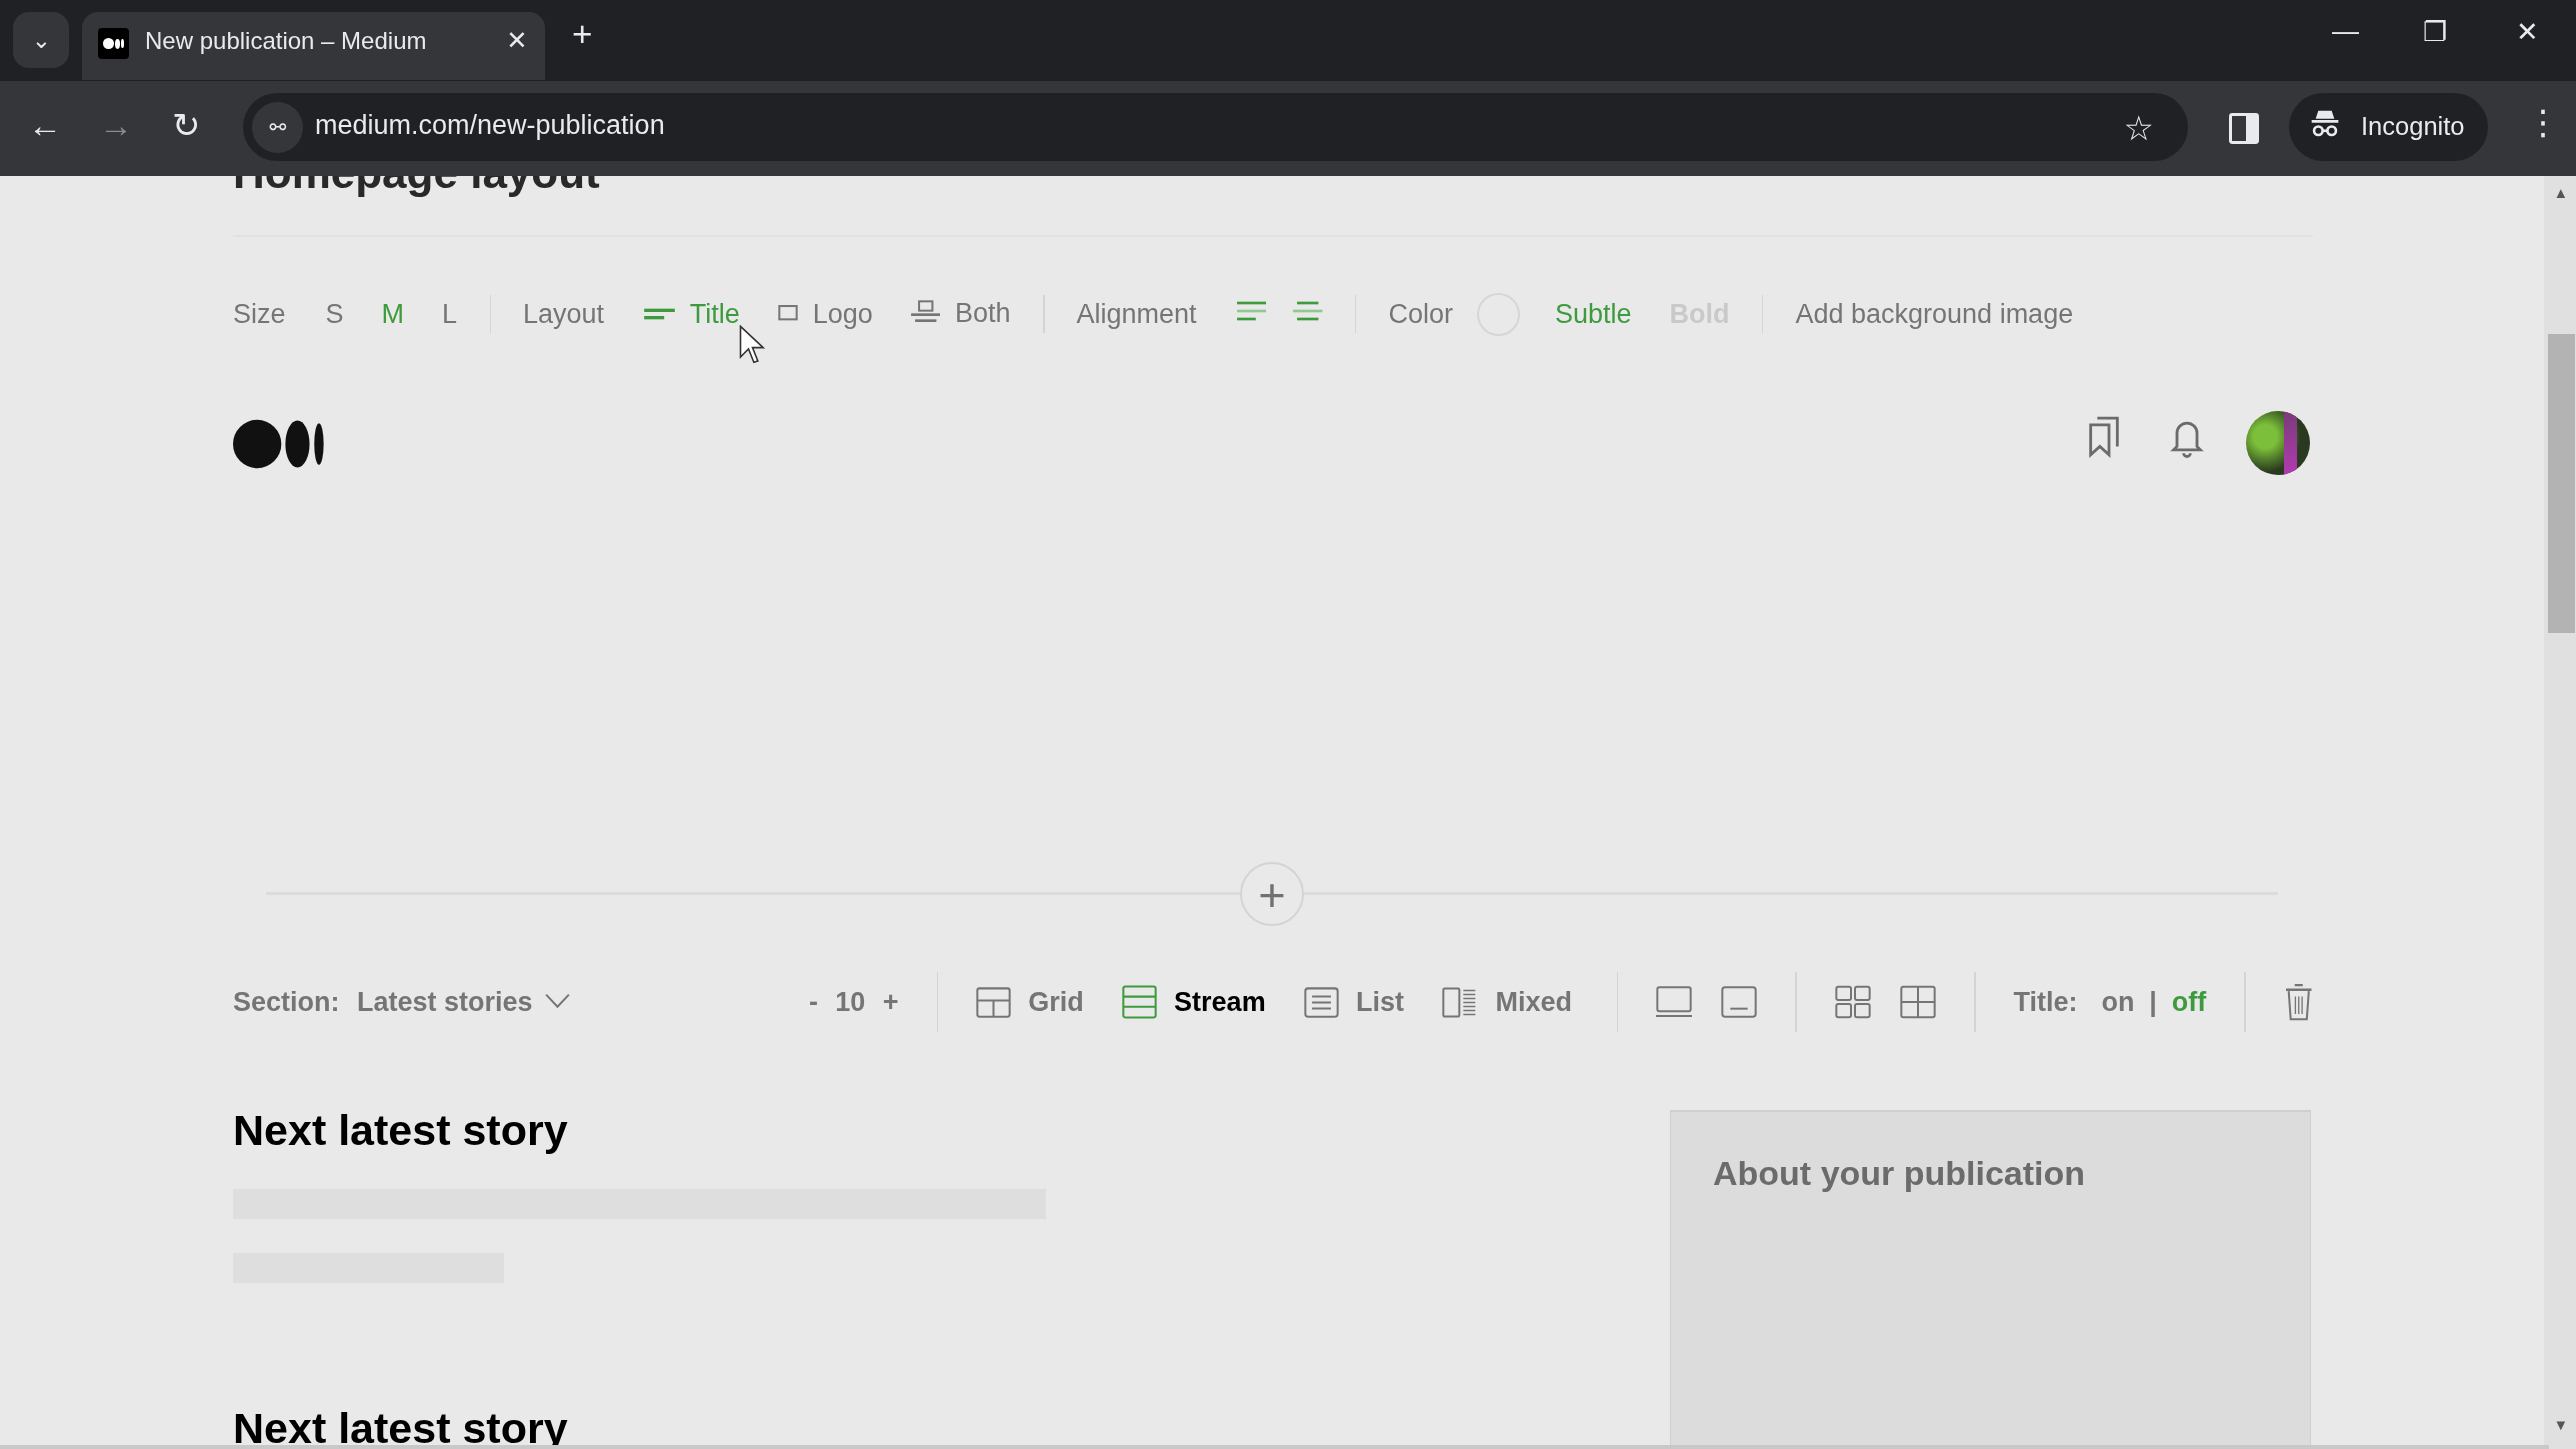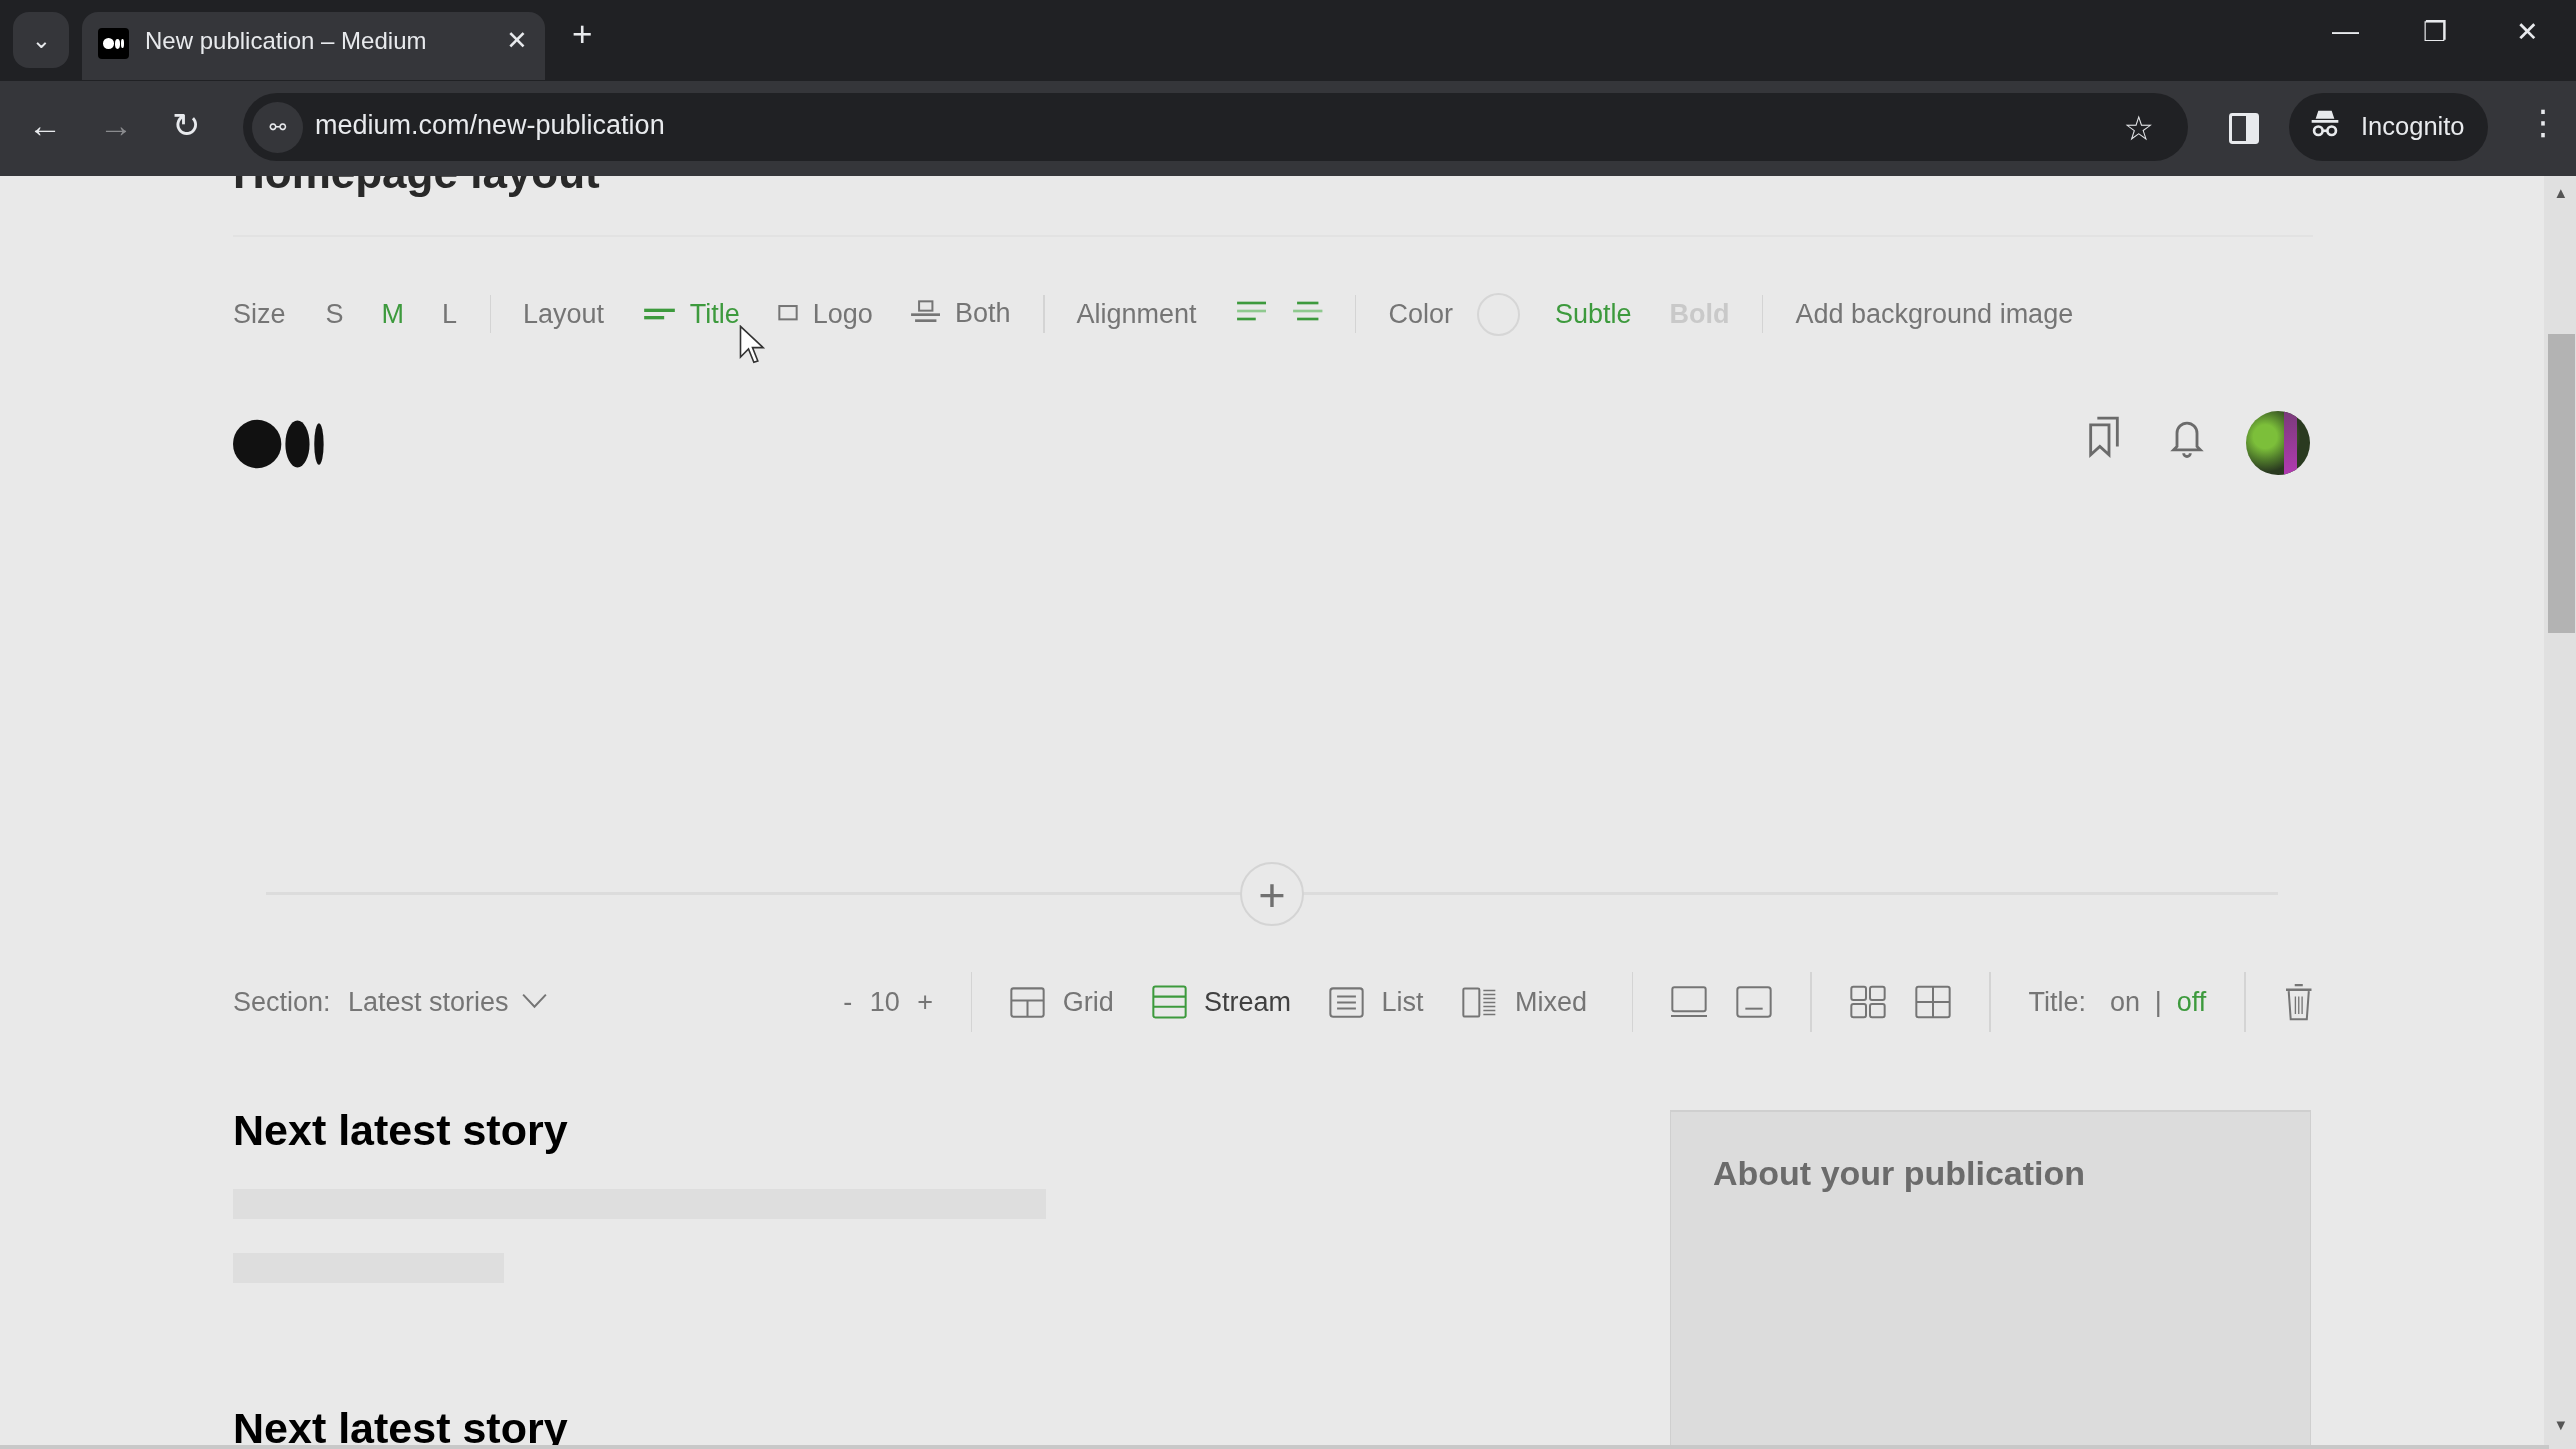"Section:" .sec-row { font-weight: none -> bold }
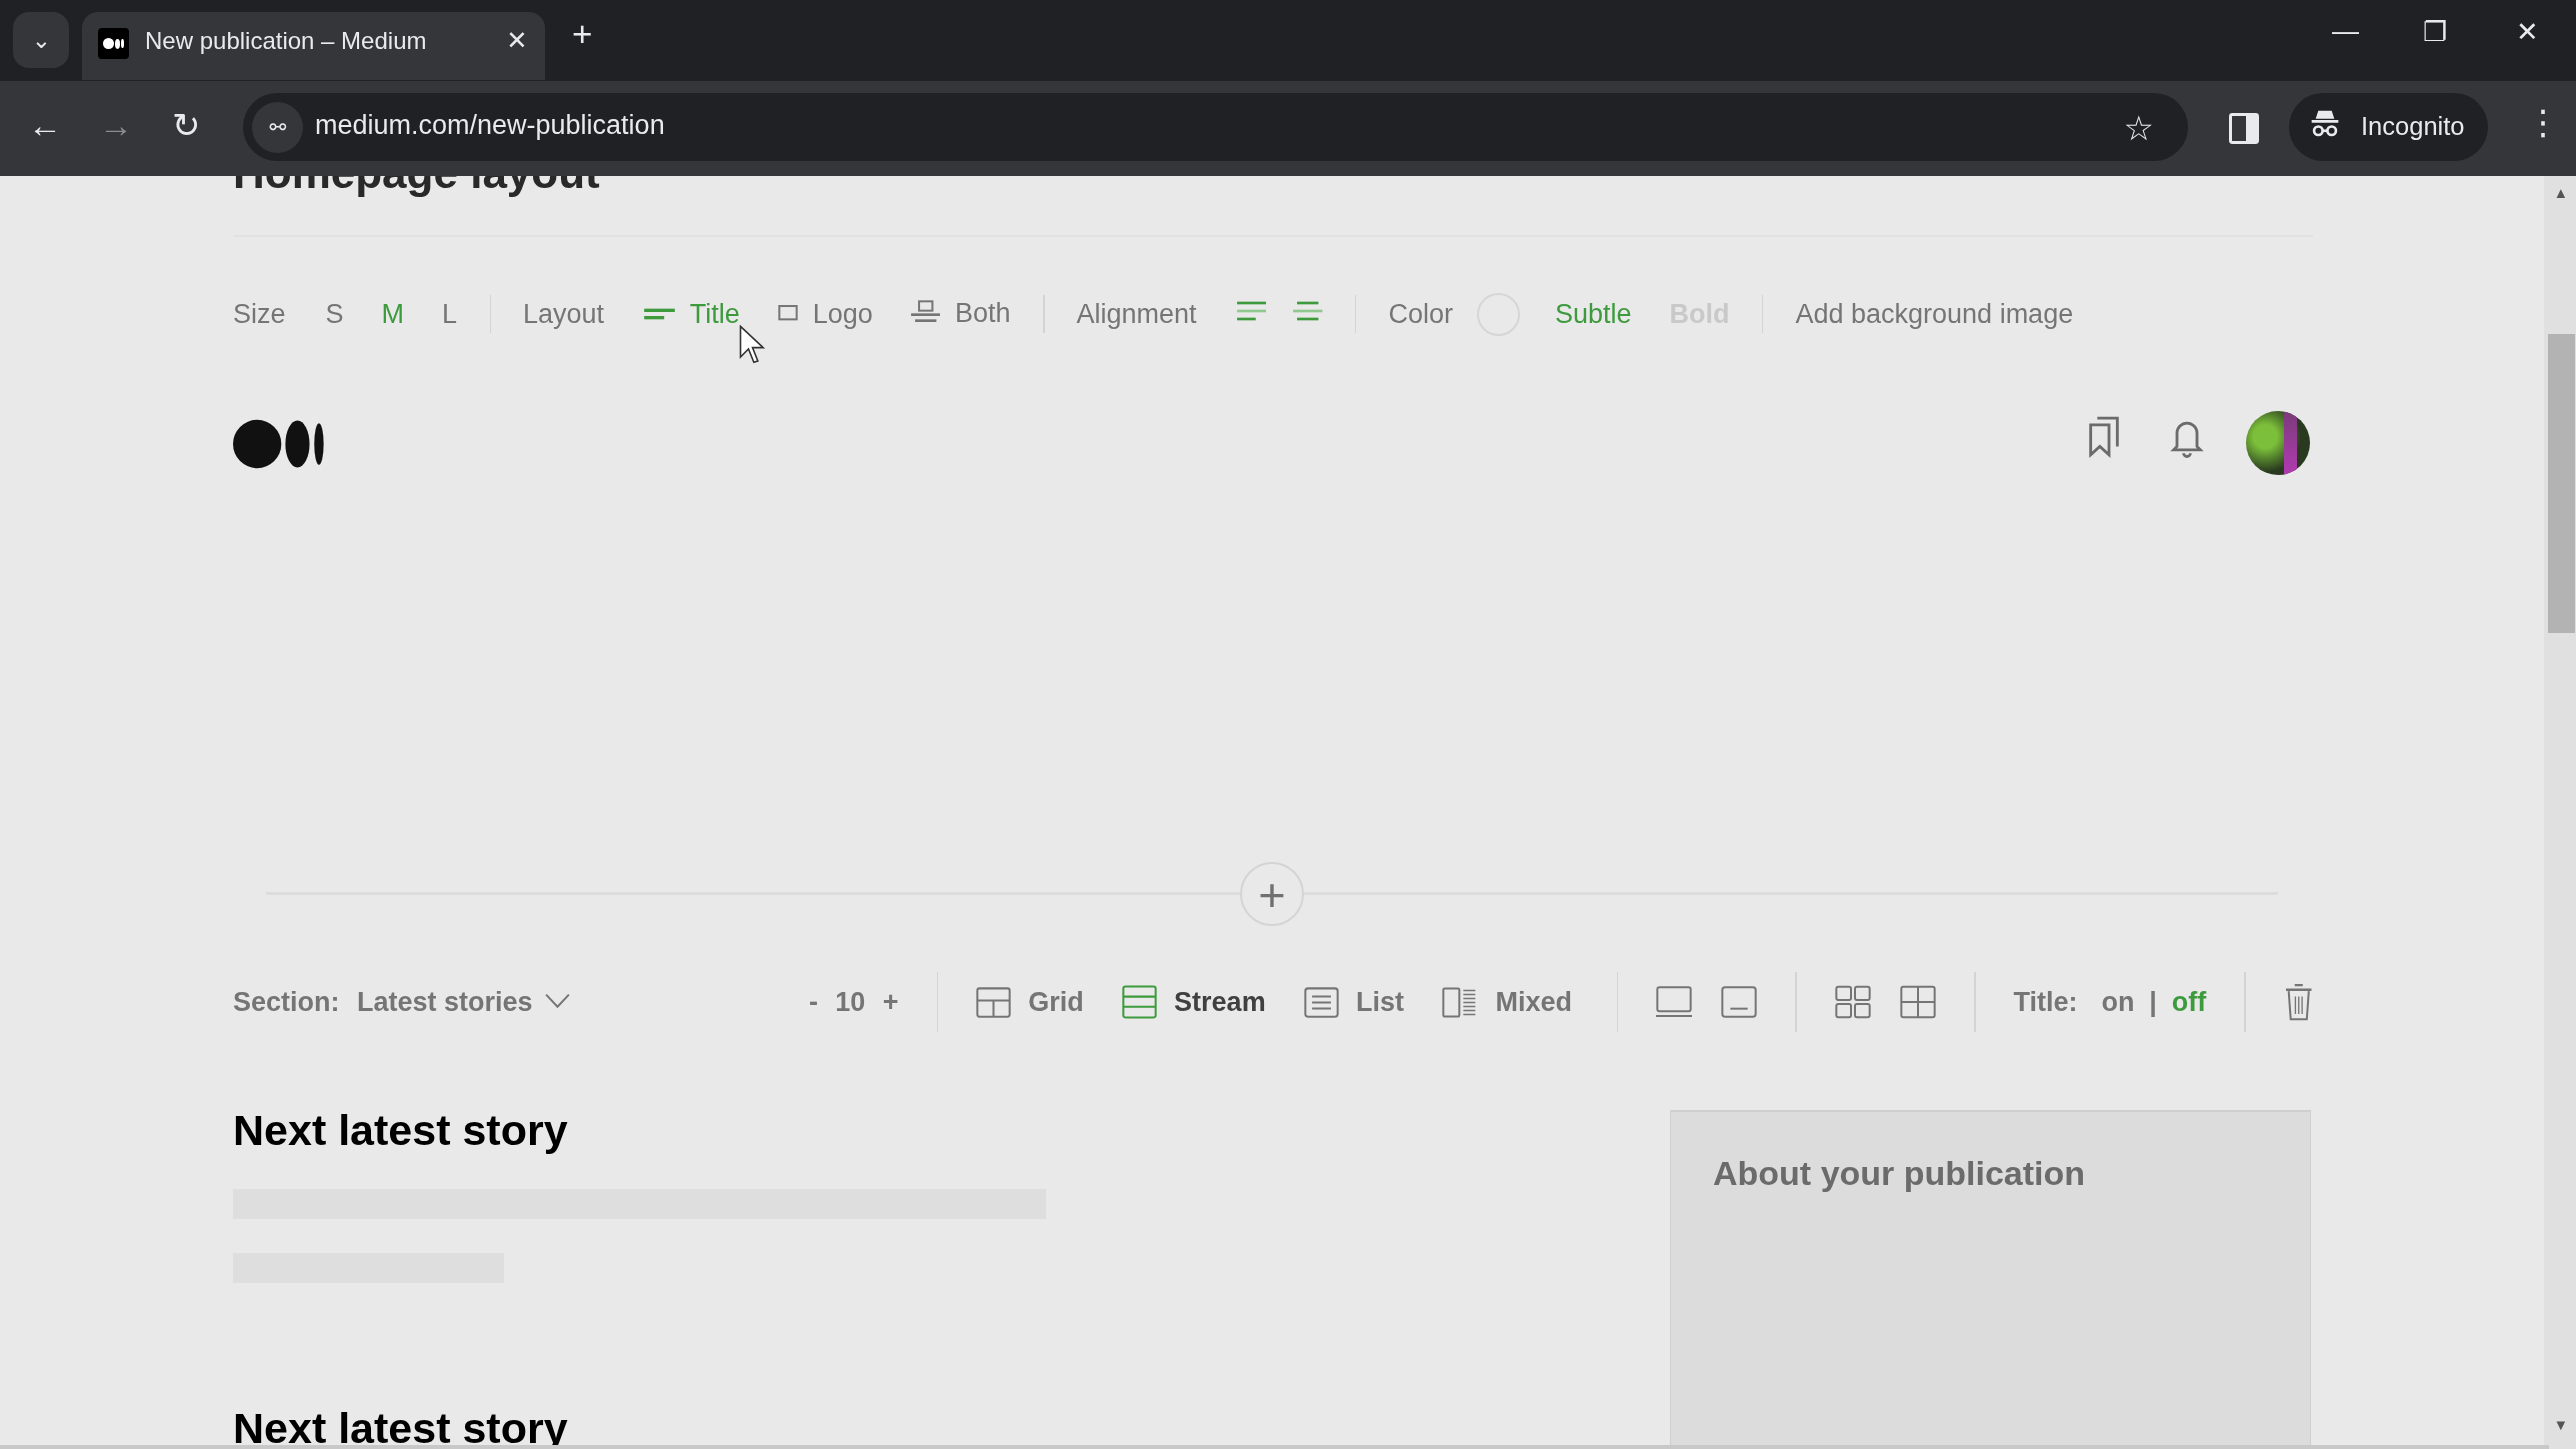"Stream" .sec-row .mode.active { color: #404040 -> #000000 }
